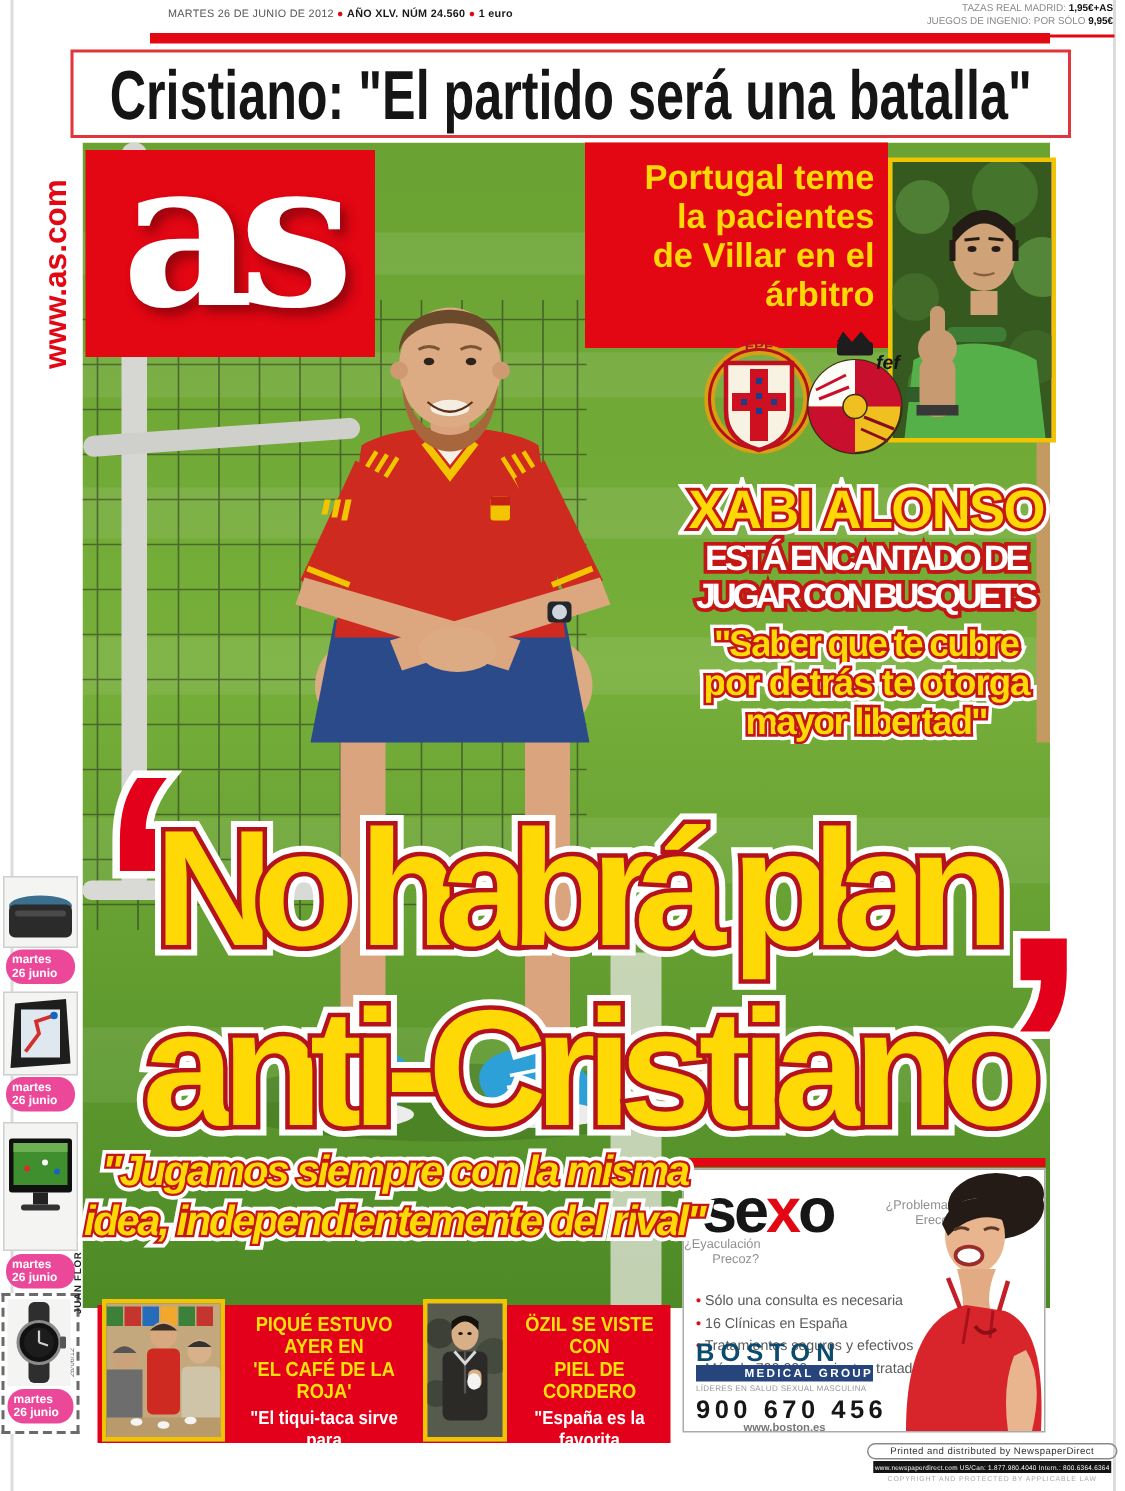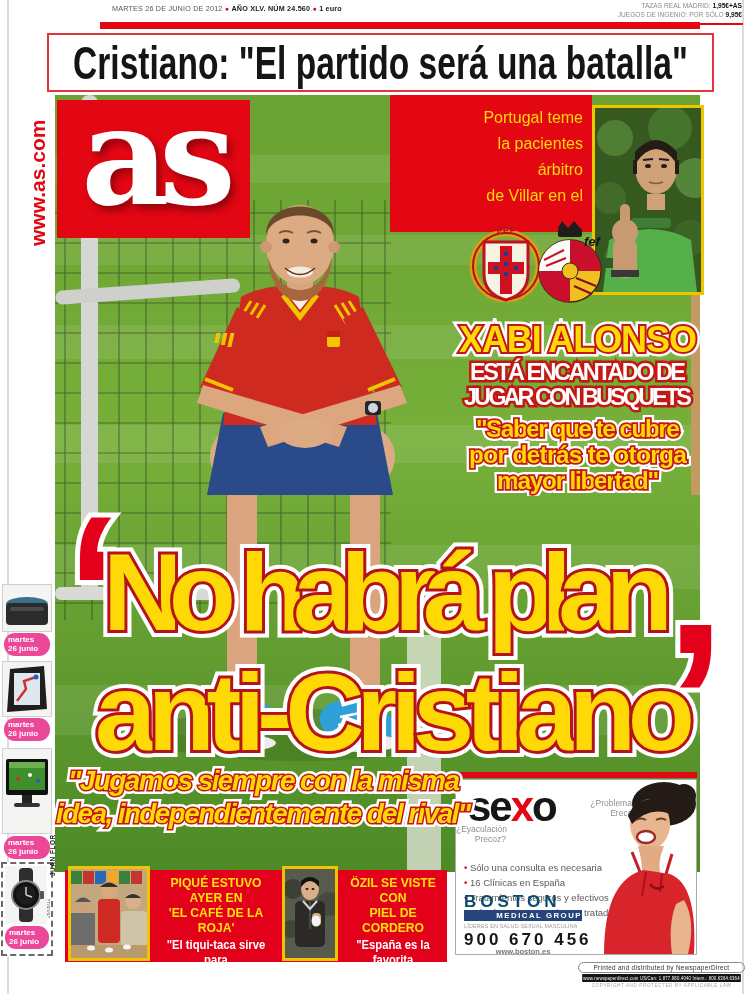"Portugal teme" .teaser div { font-size: 16px -> 23px; font-weight: normal -> bold }
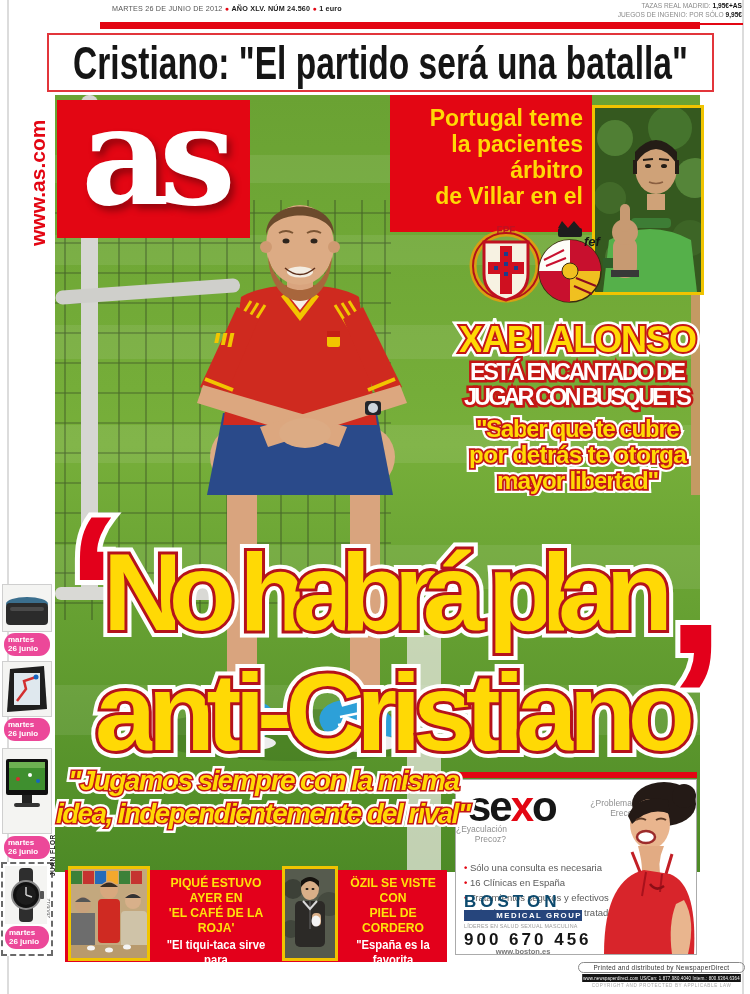"árbitro" div { order: before "de Villar en el" -> after "de Villar en el" }
